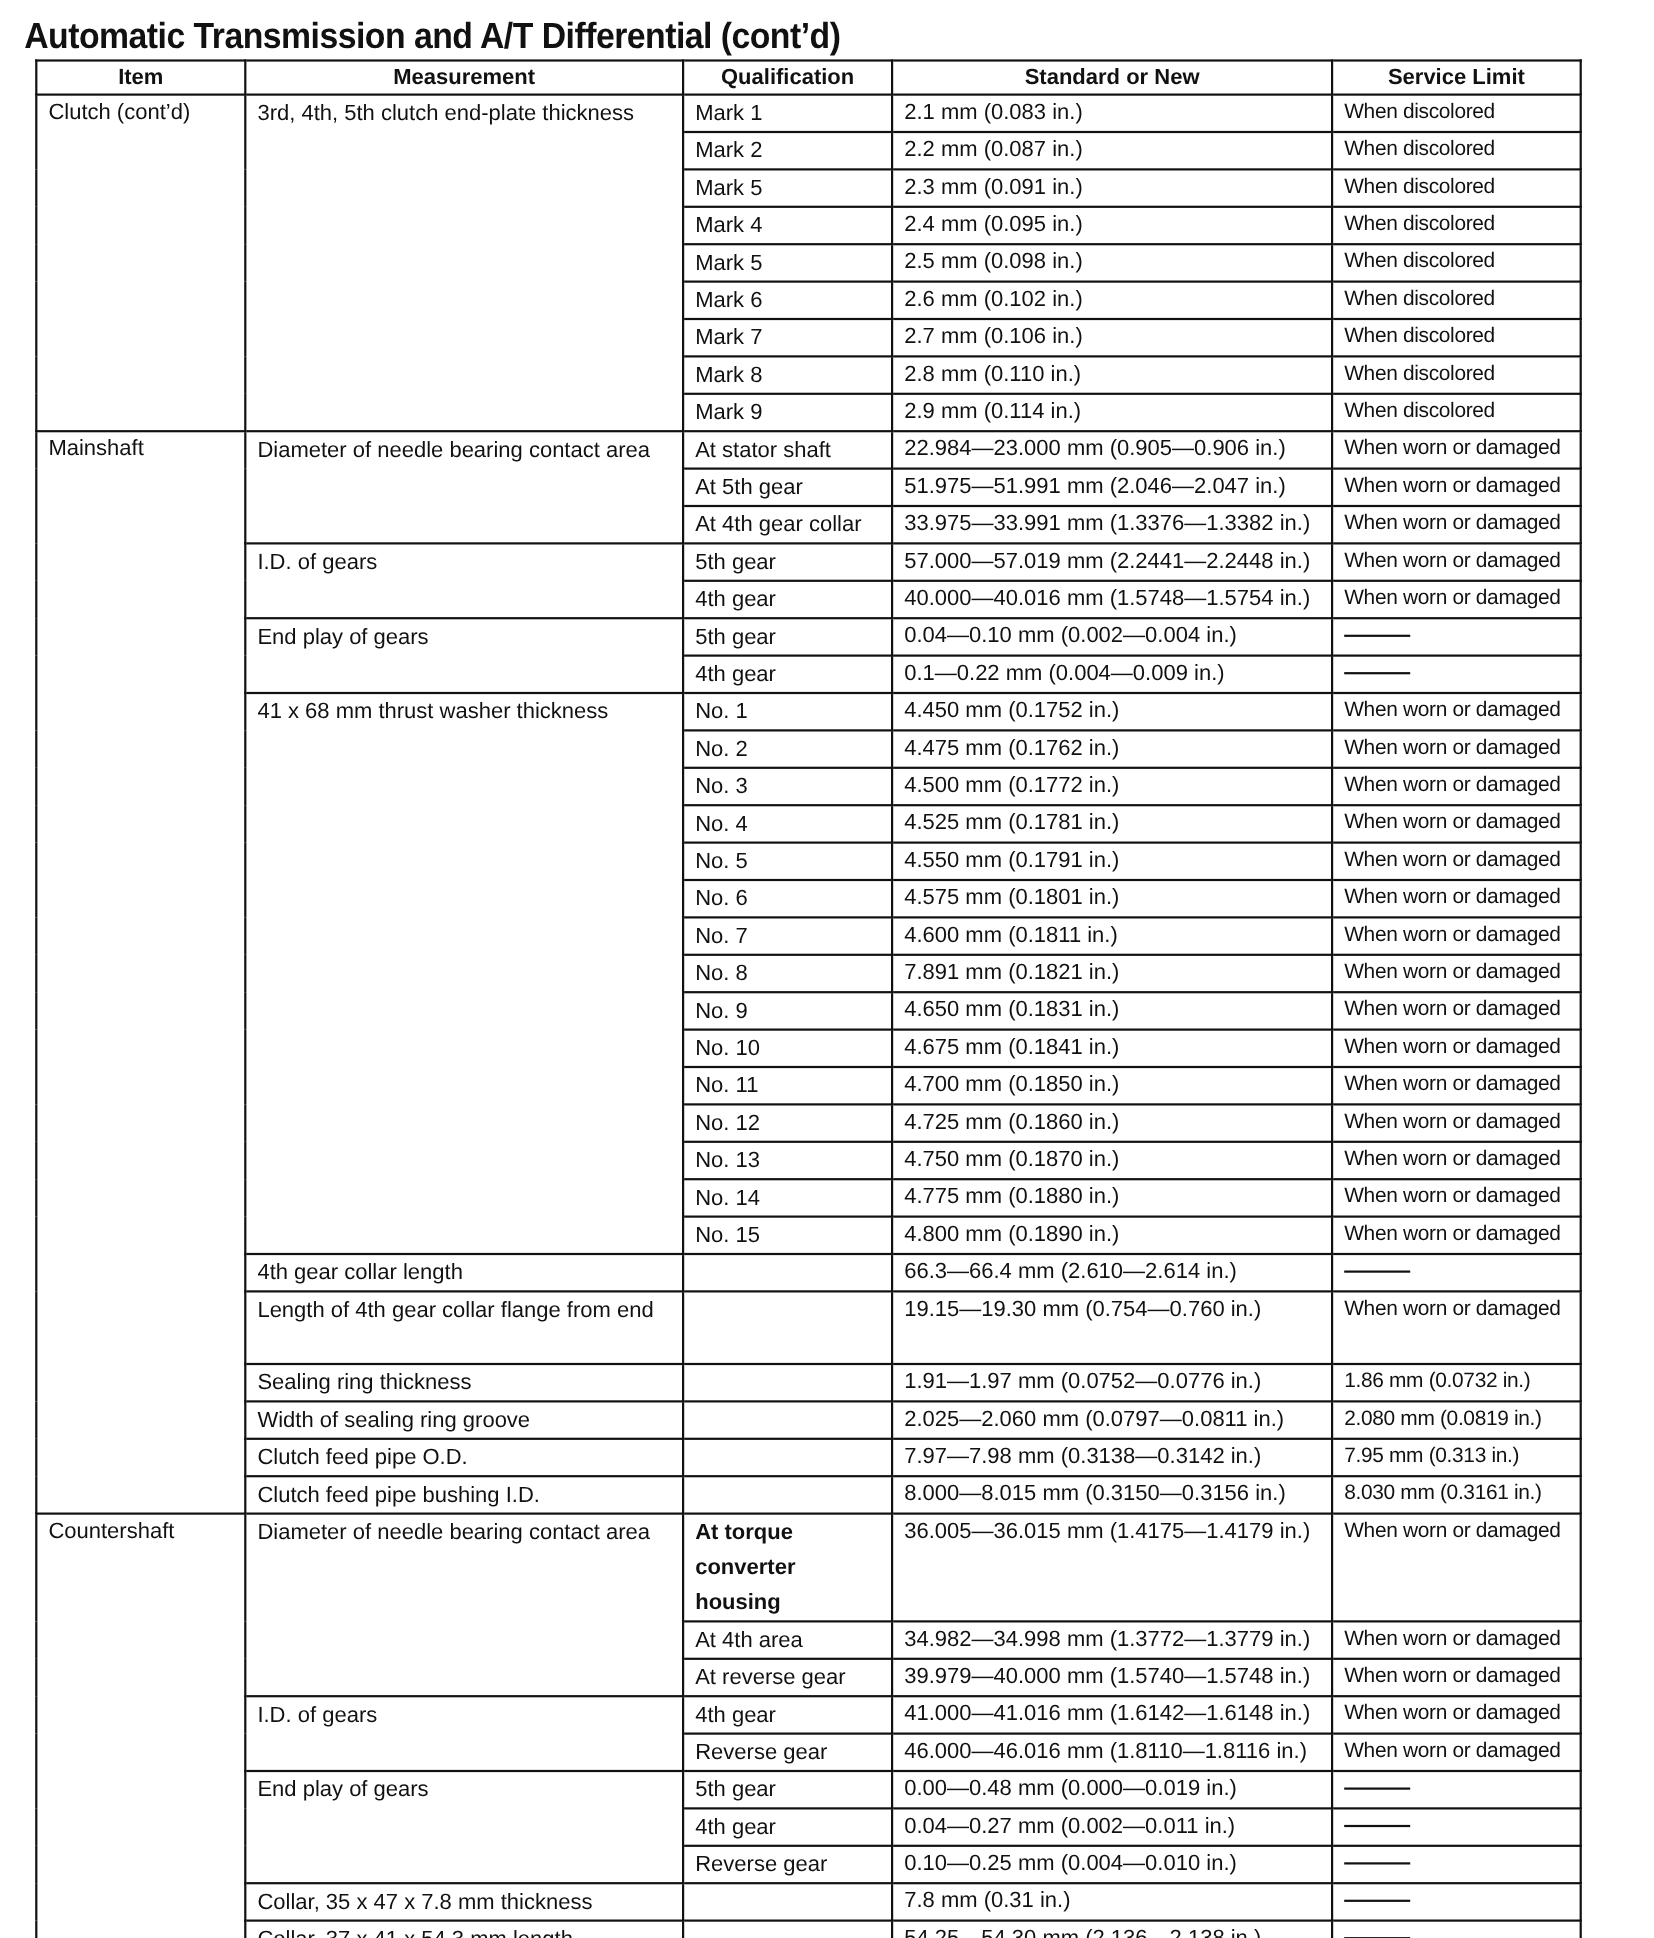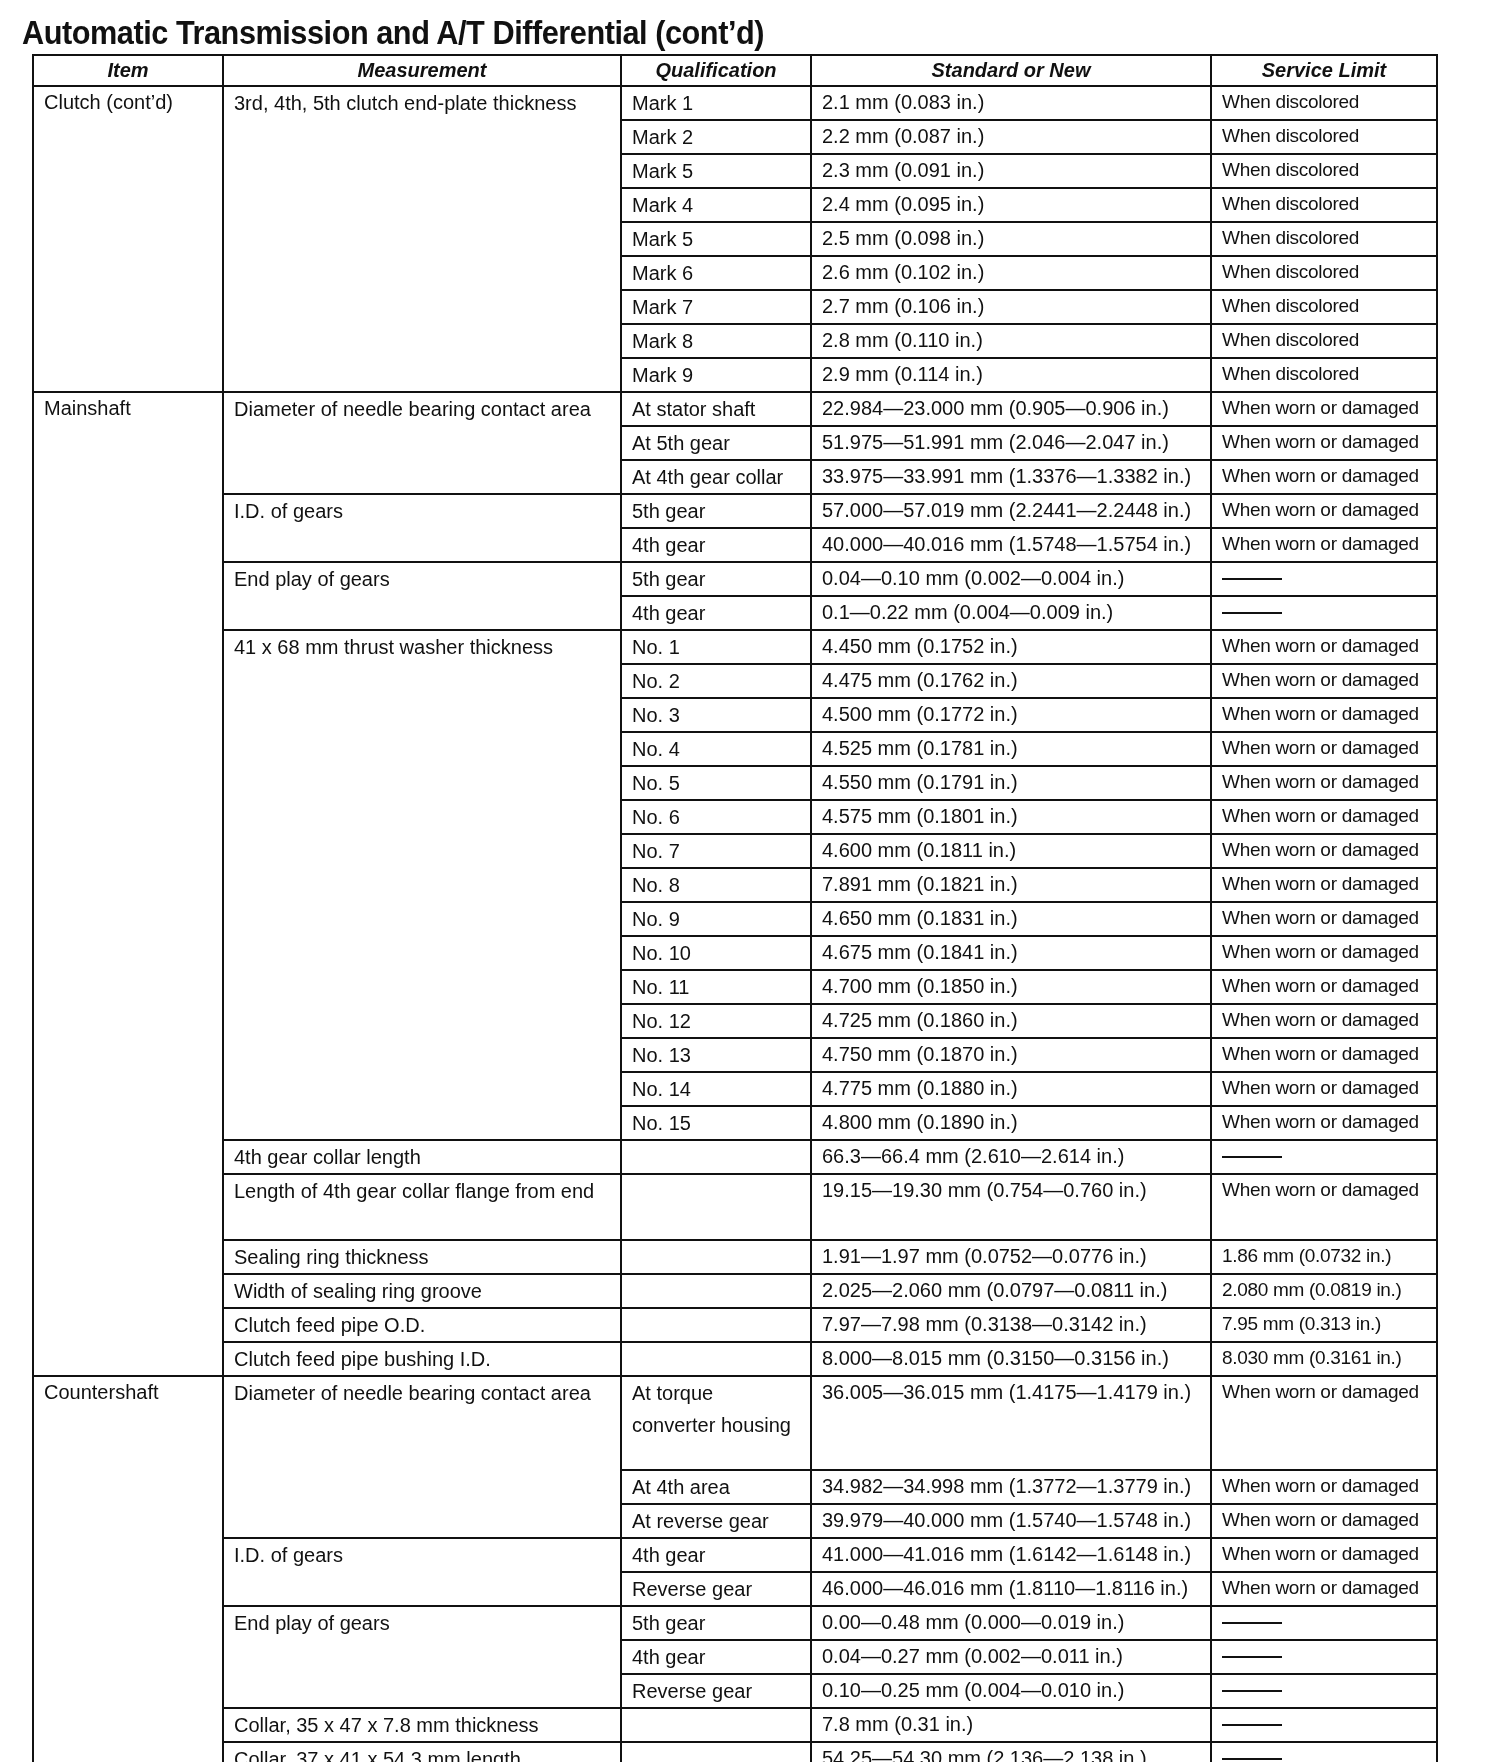"Item" table.spec th { font-style: italic -> none }
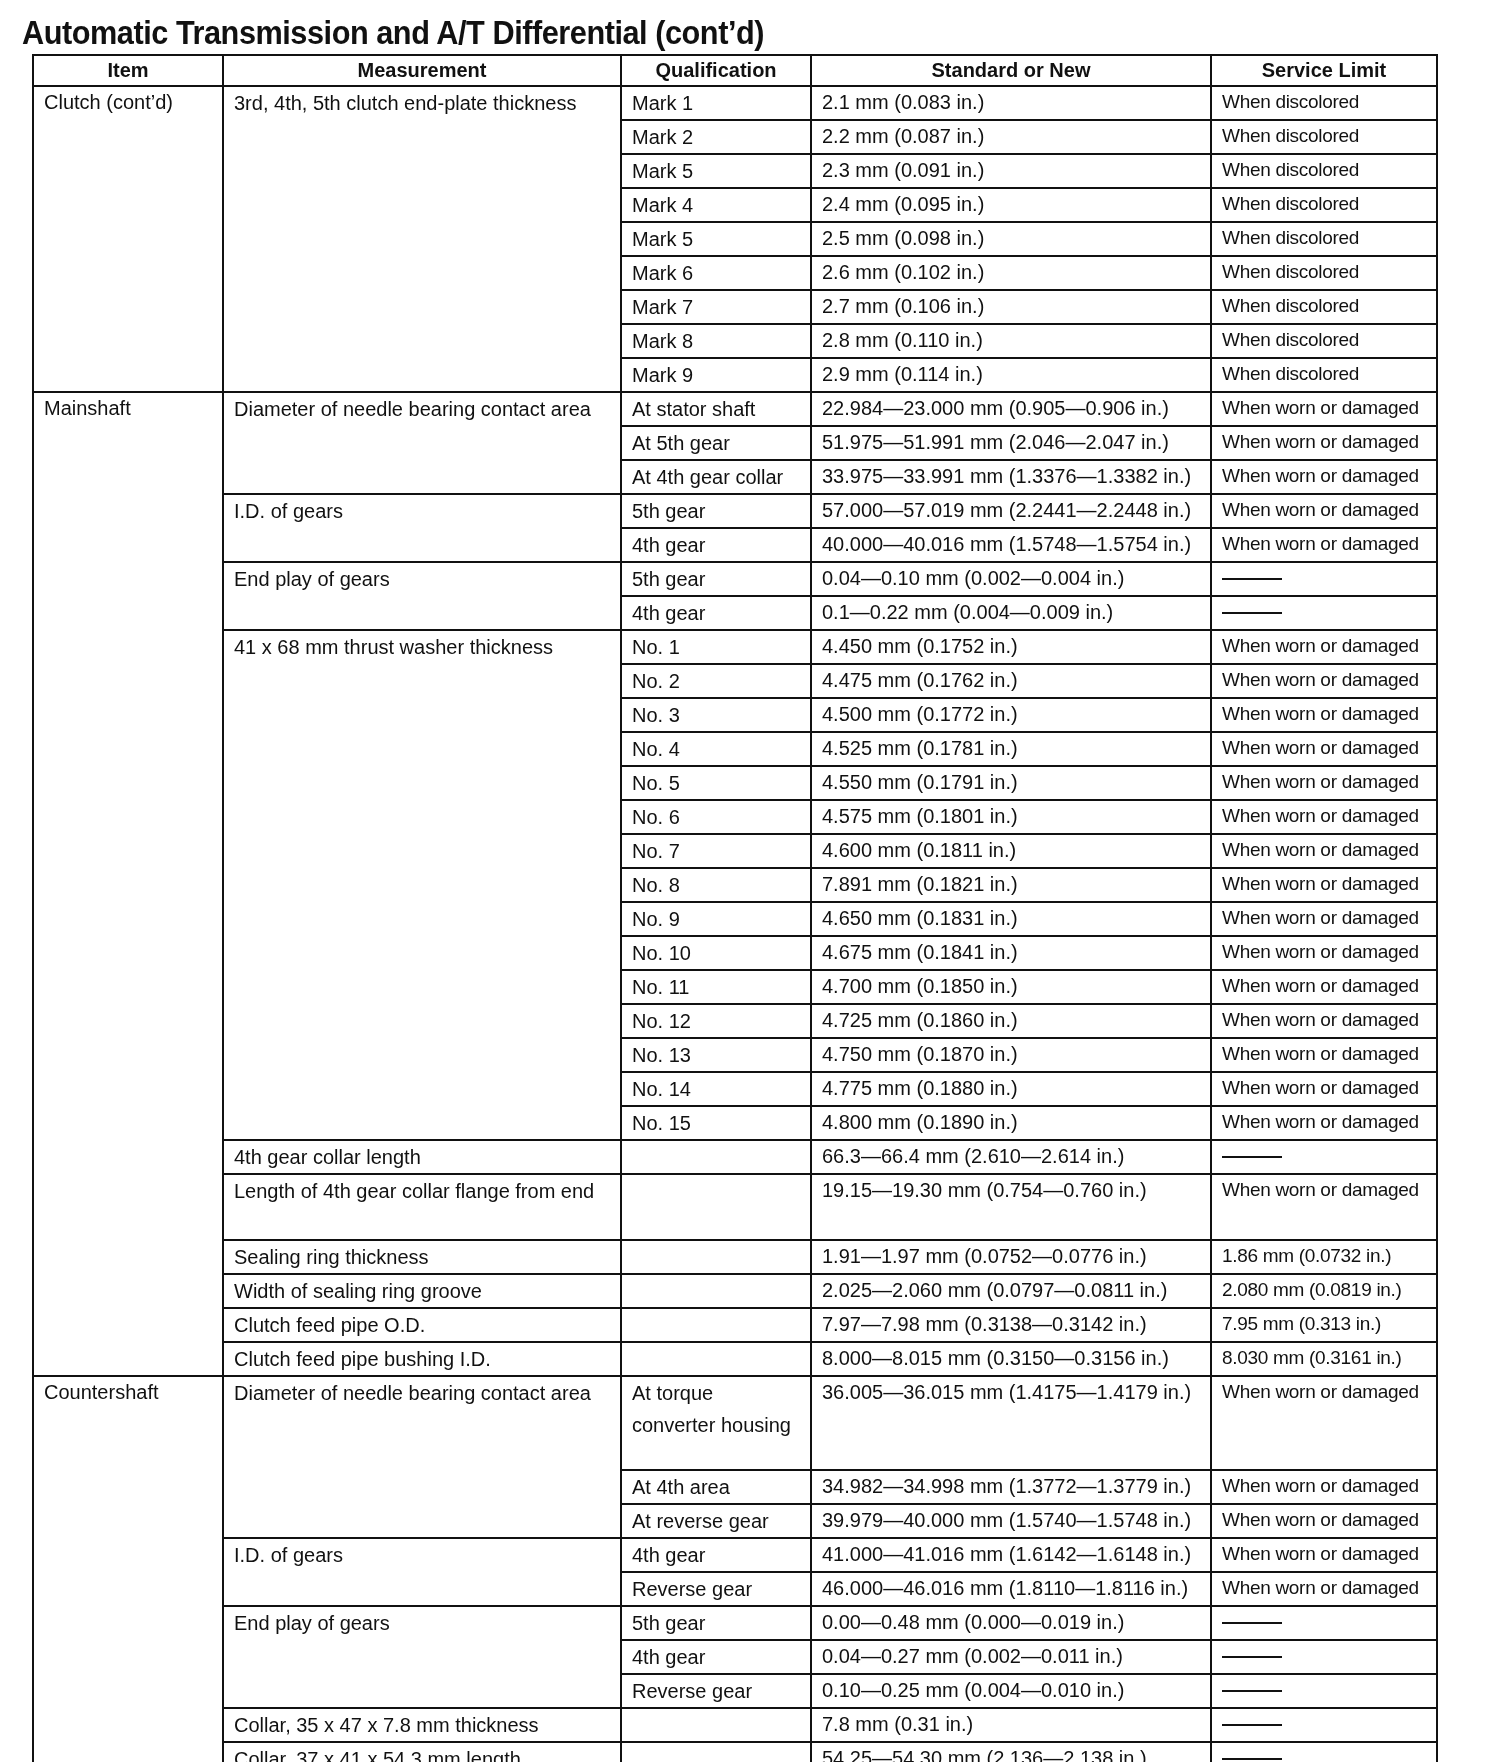"At torque converter housing" td.wrap { font-weight: none -> bold }
